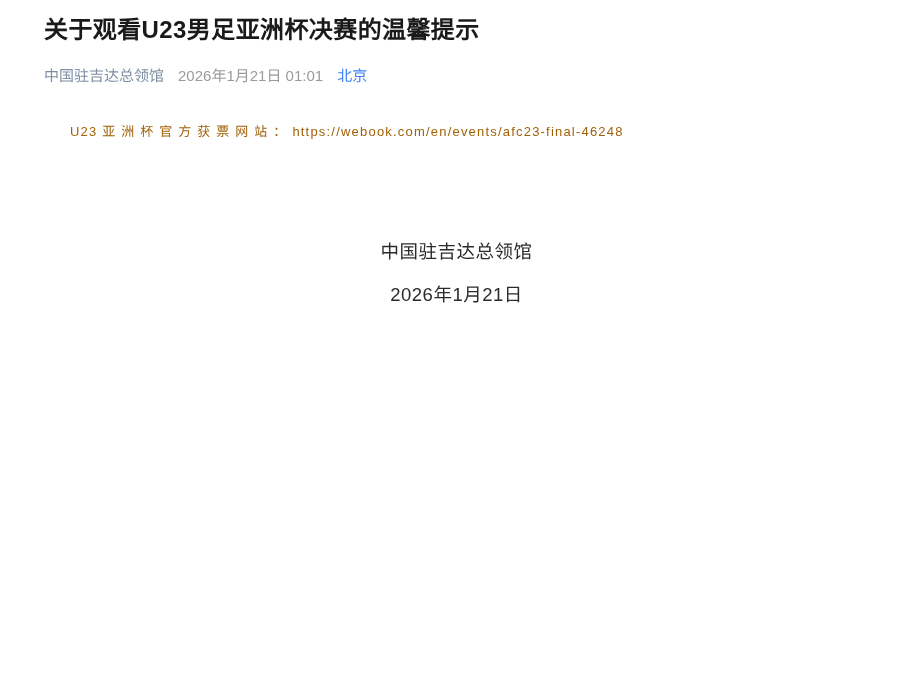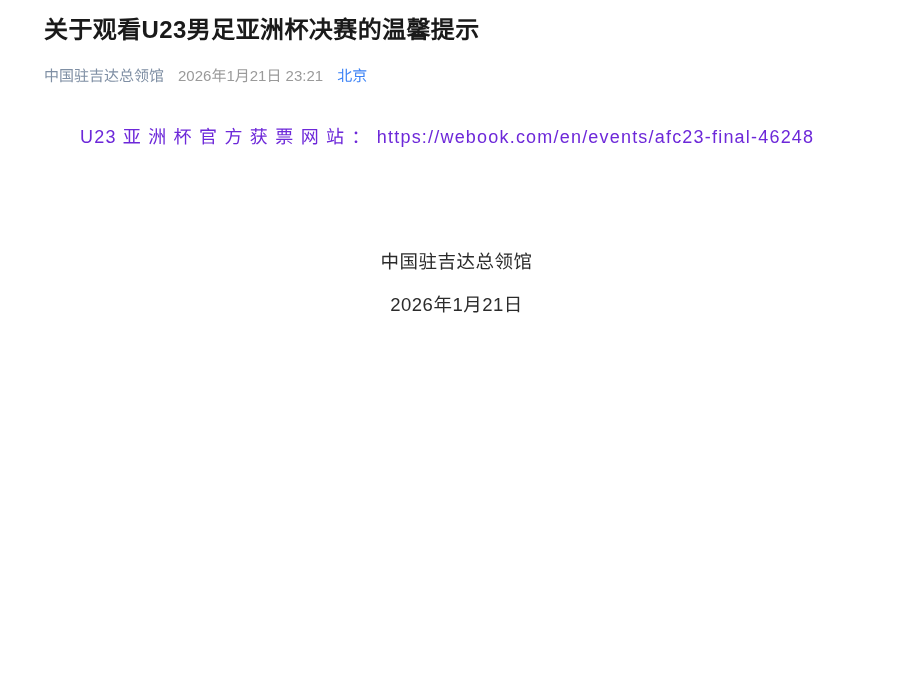"2026年1月21日 23:21" span.meta-date { text: 23:21 -> 01:01 }
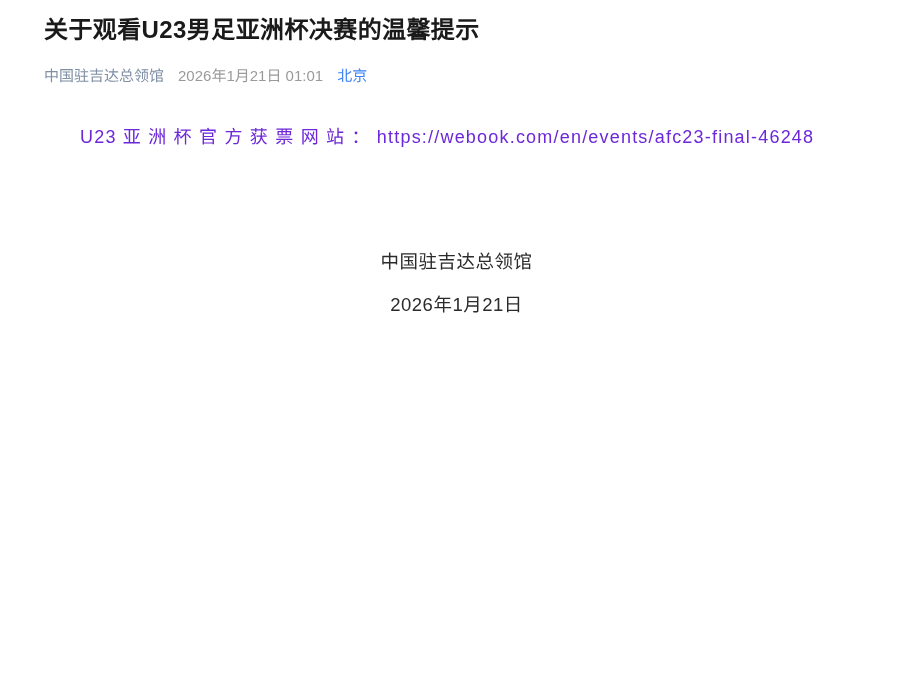"U23 亚 洲 杯 官" .link-para { color: #6d28d9 -> #a16207; font-size: 18px -> 13px }
